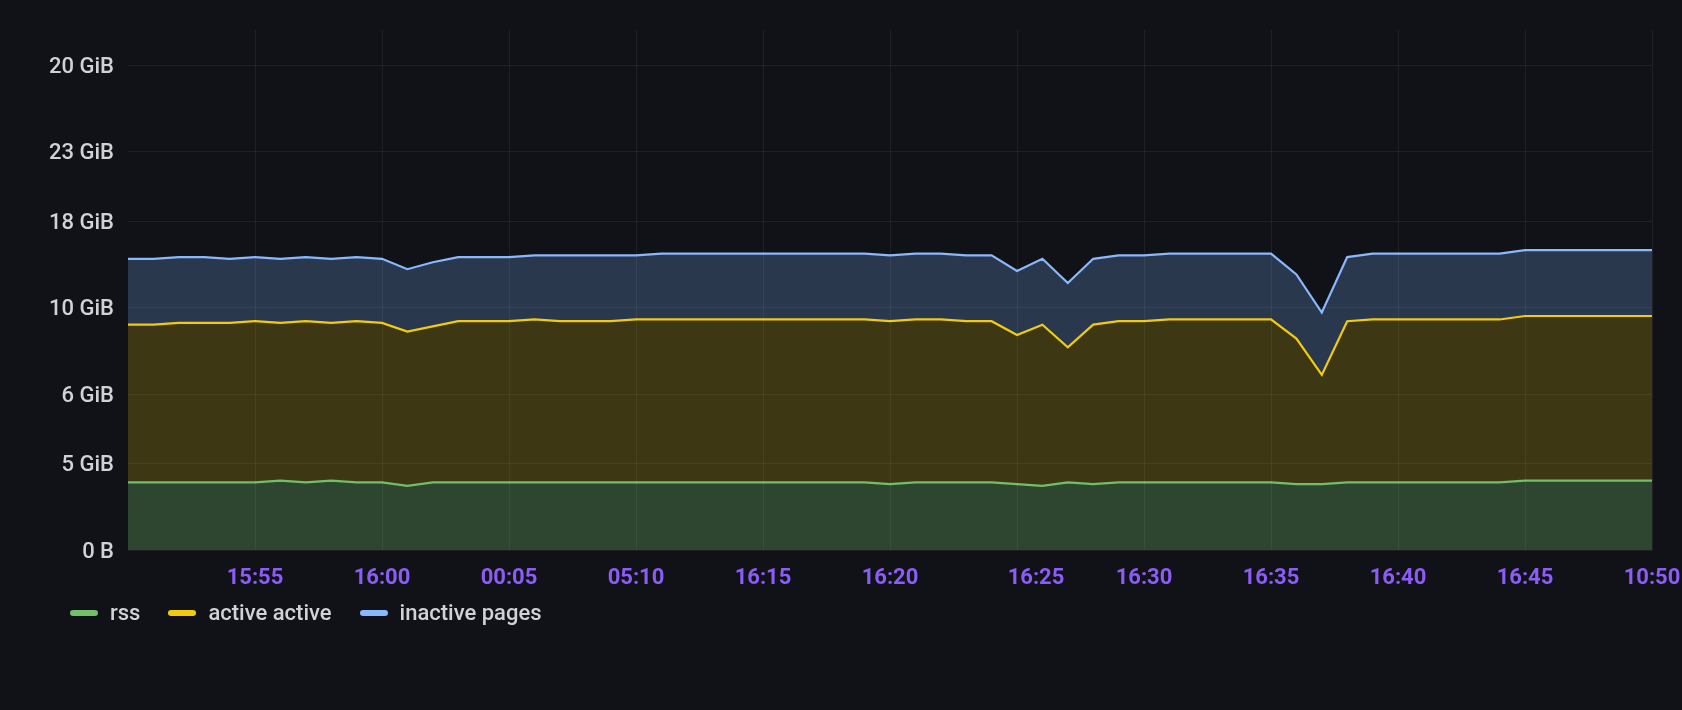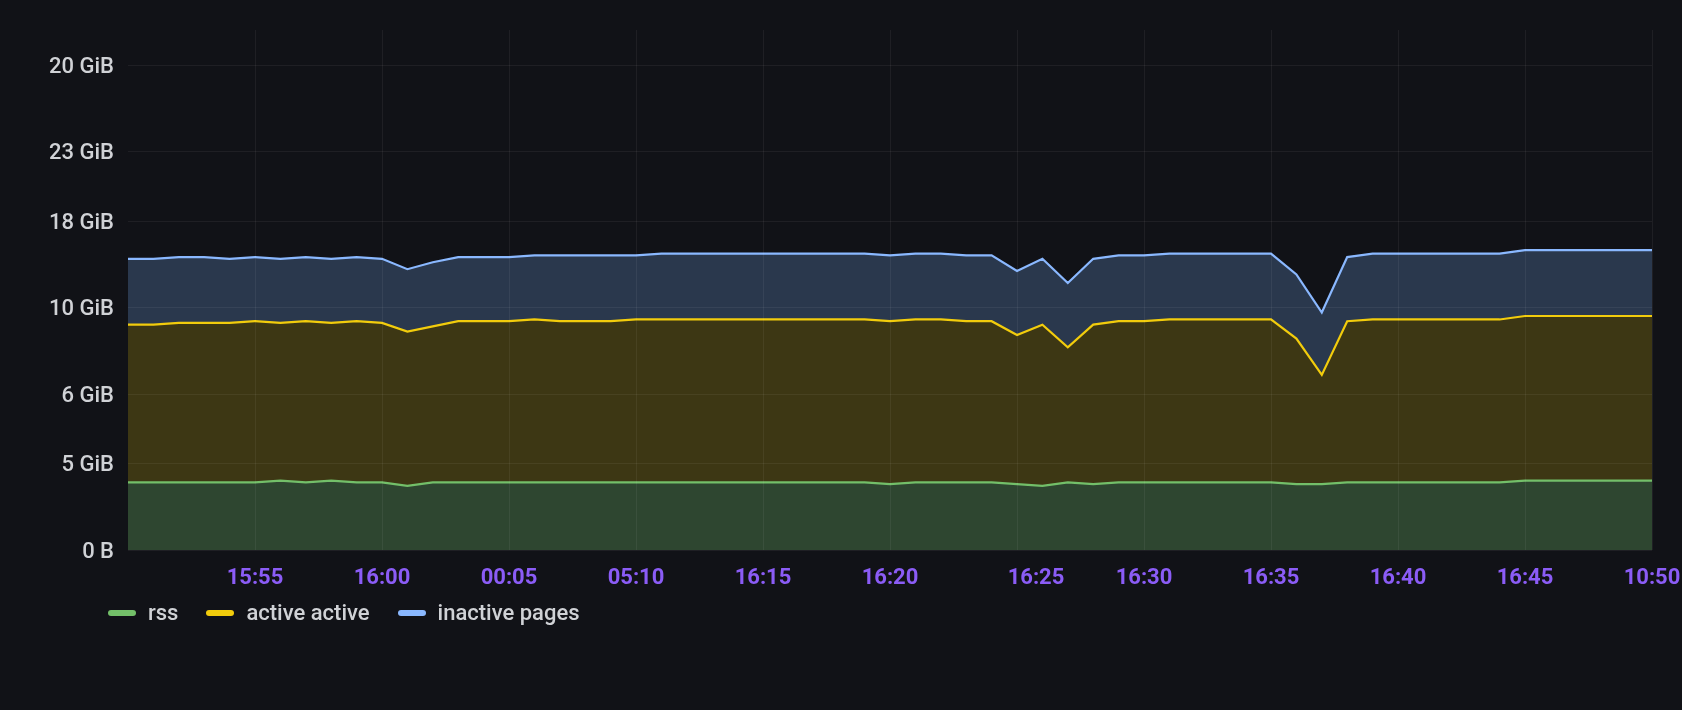"rss" .legend { padding-left: 108px -> 70px }
